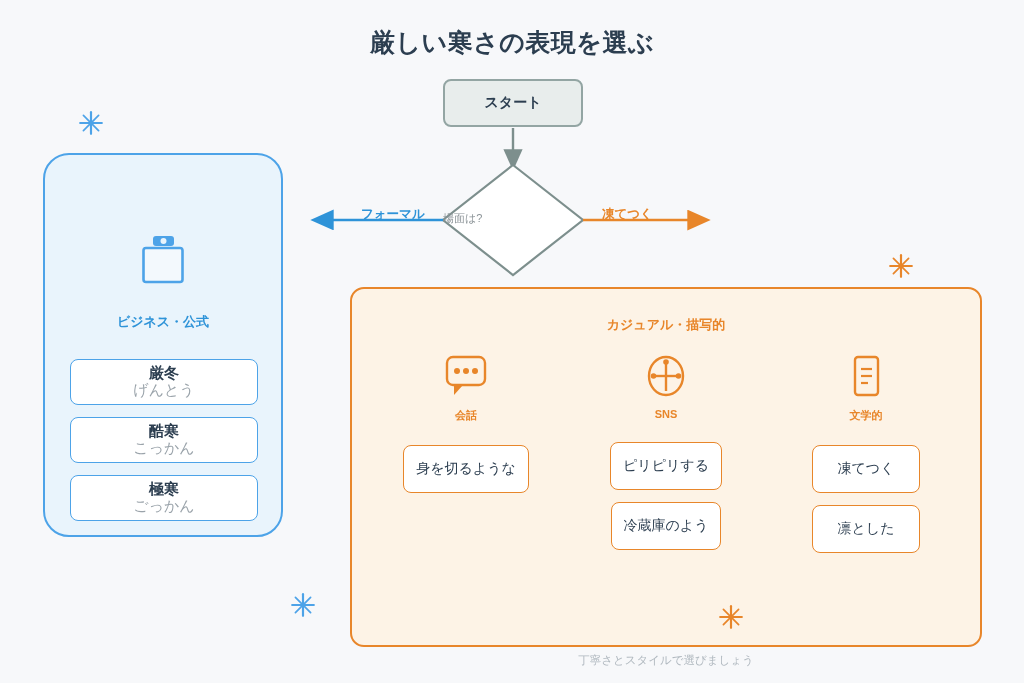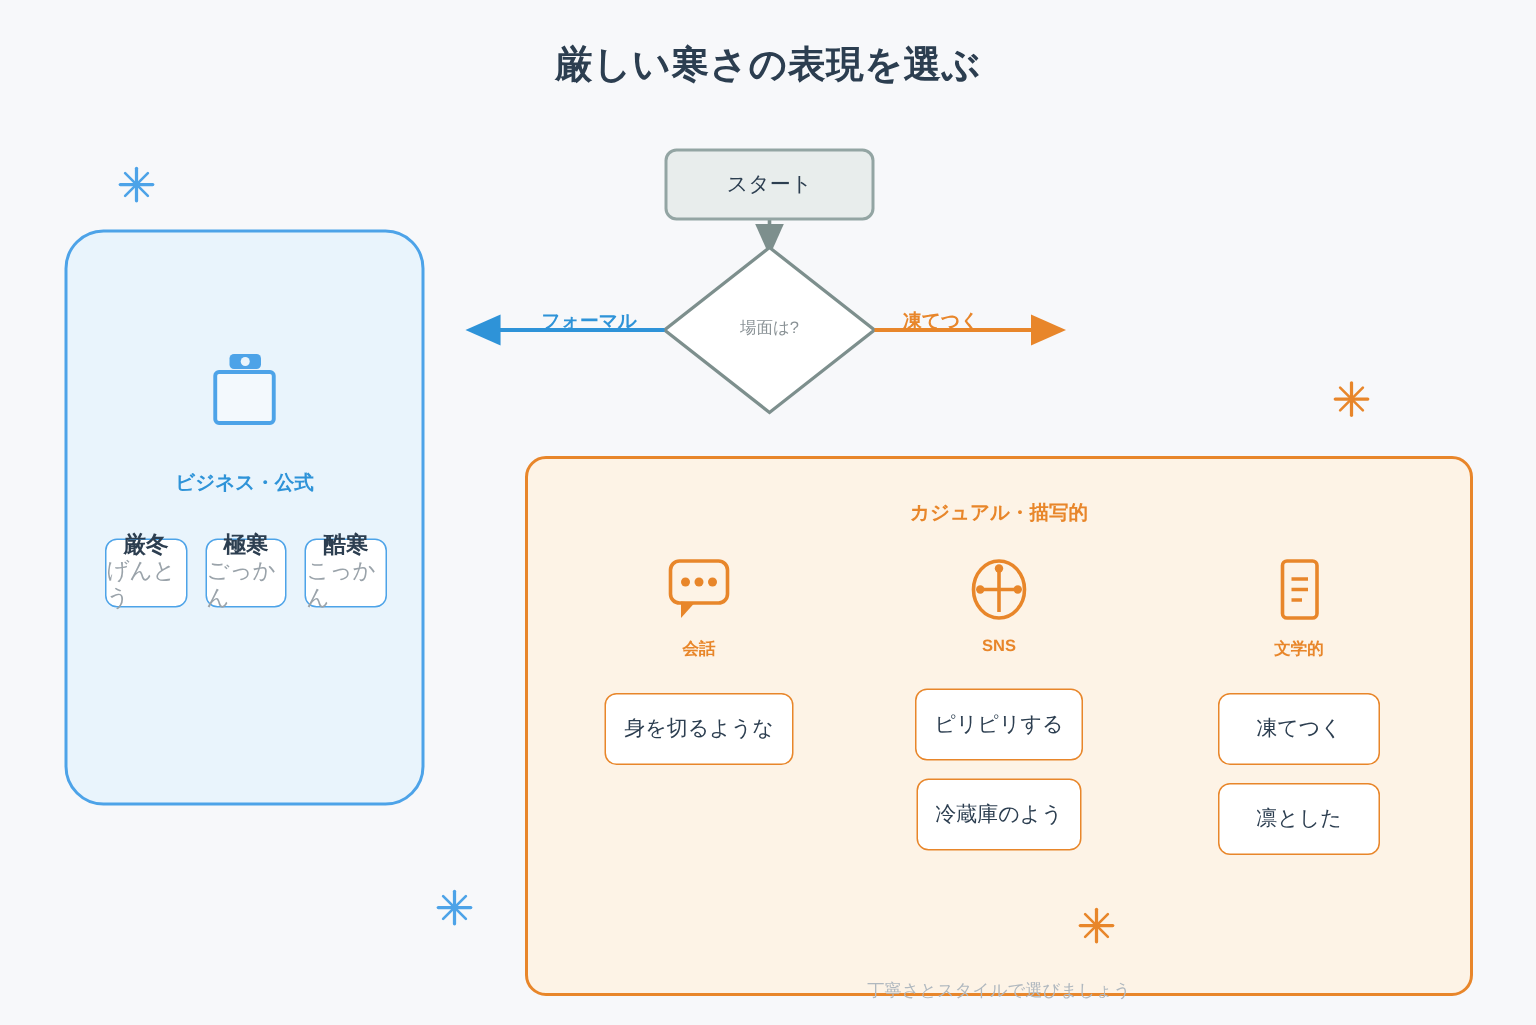"スタート" #start-node { font-weight: normal -> bold; margin-top: 20px -> none }
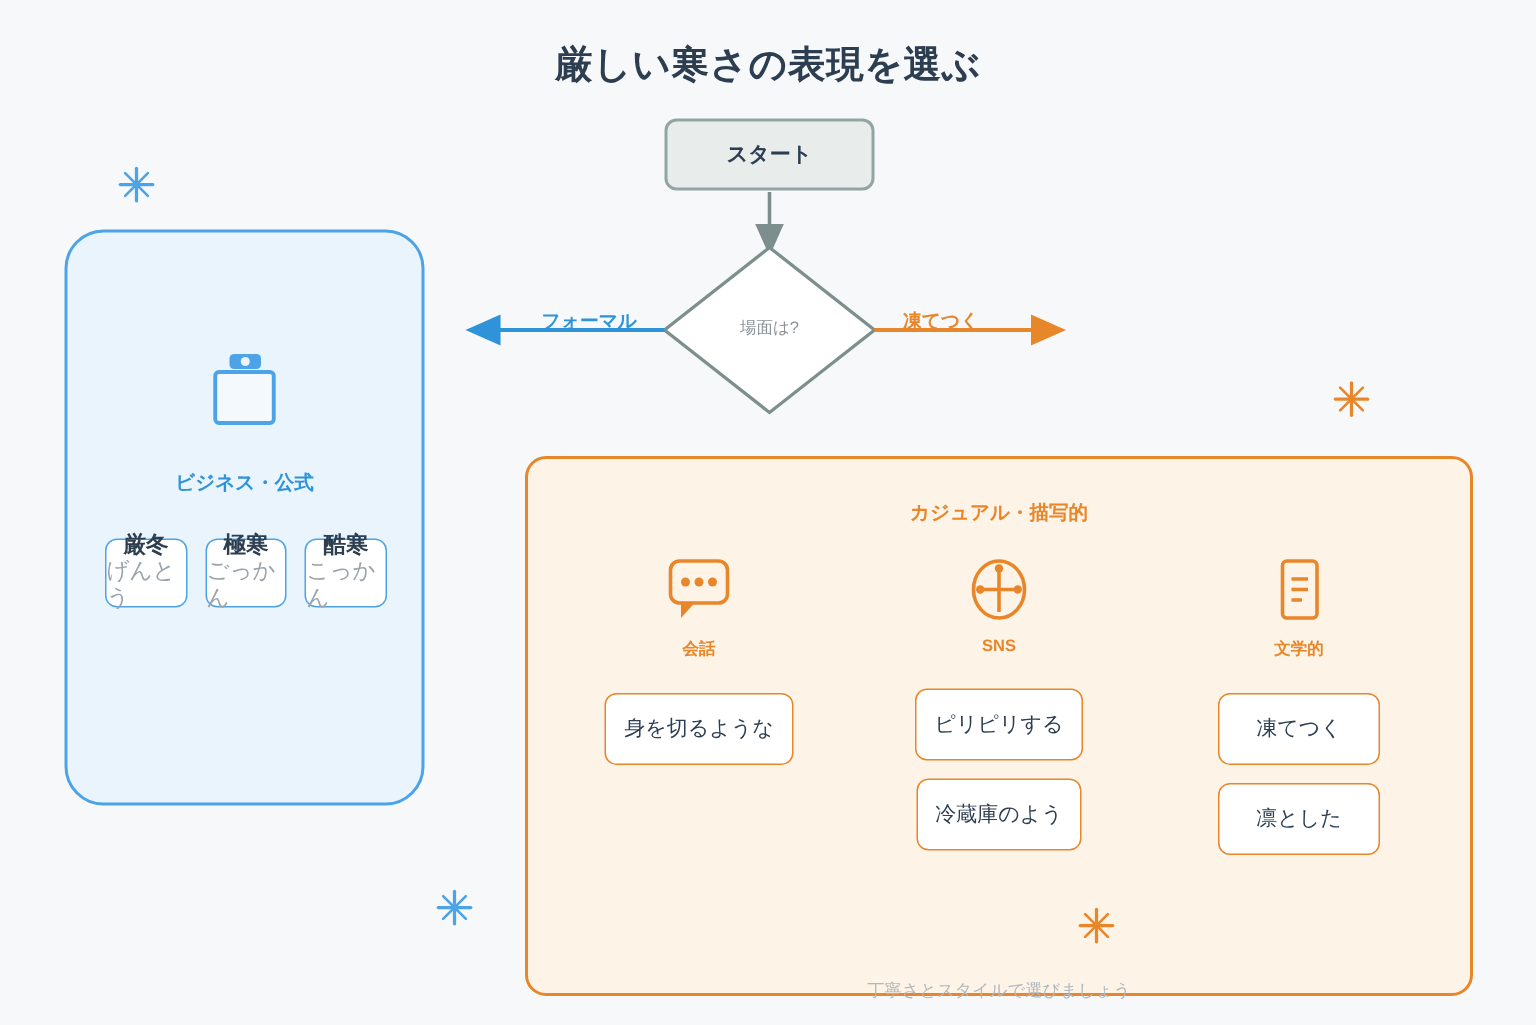"場面は?" #decision-label { text-align: center -> none }
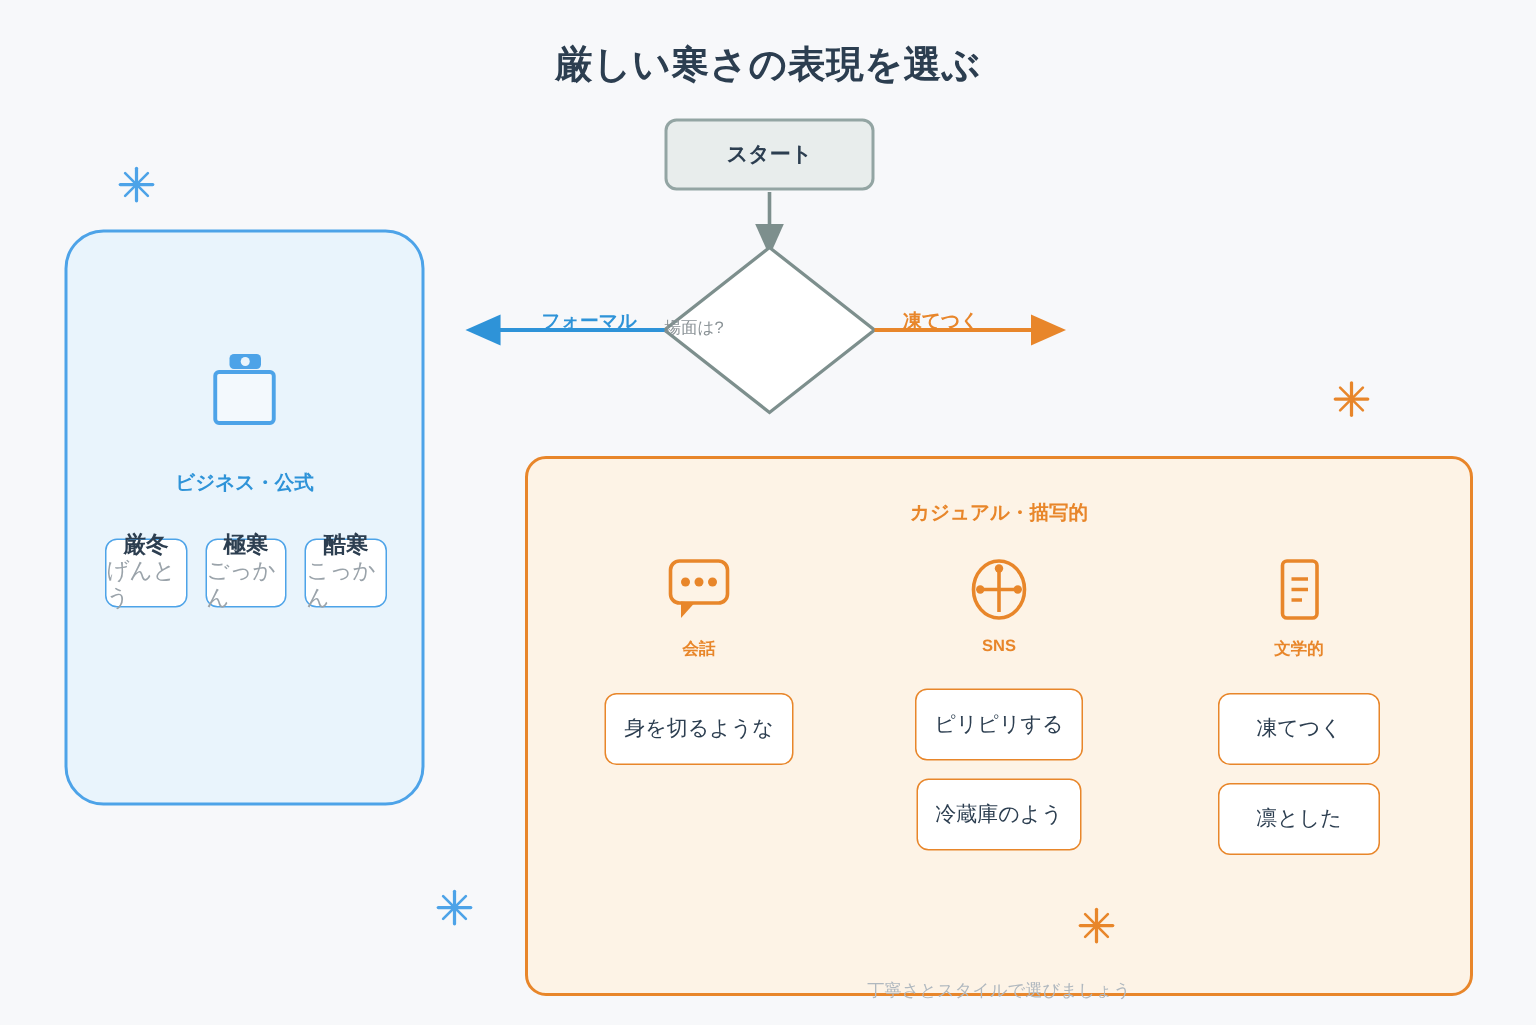"カジュアル・描写的" #casual-panel { top: 304px -> 287px }
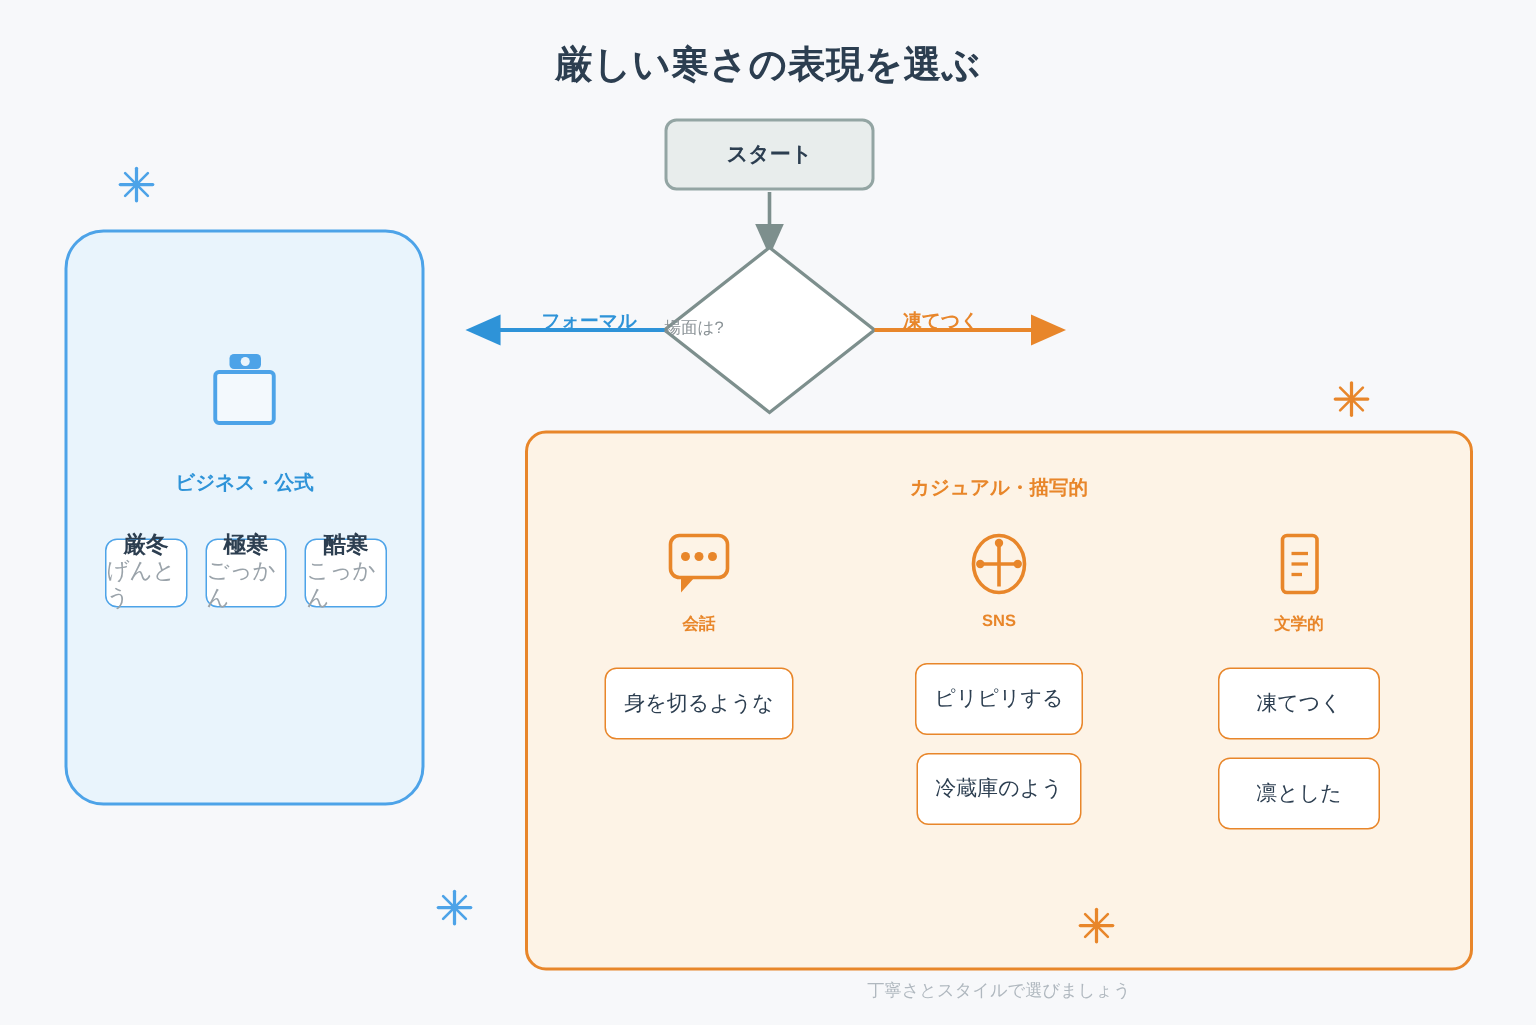"厳冬" #formal-cards { flex-direction: row -> column }
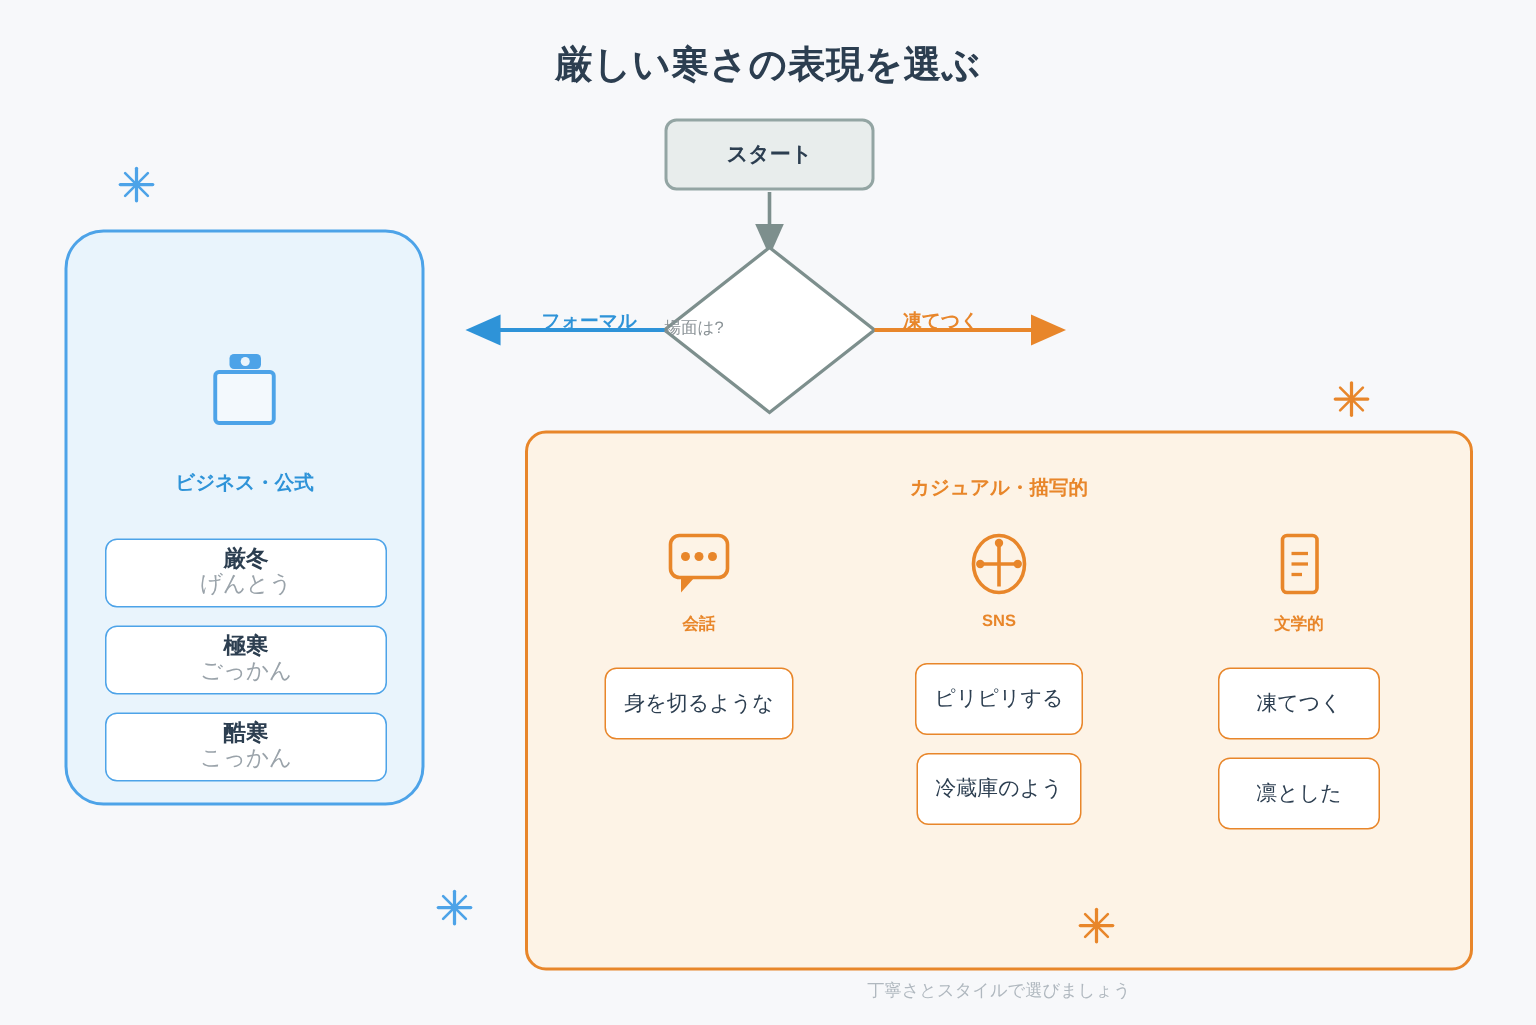"極寒" div.term-card { order: before "酷寒" -> after "酷寒" }
